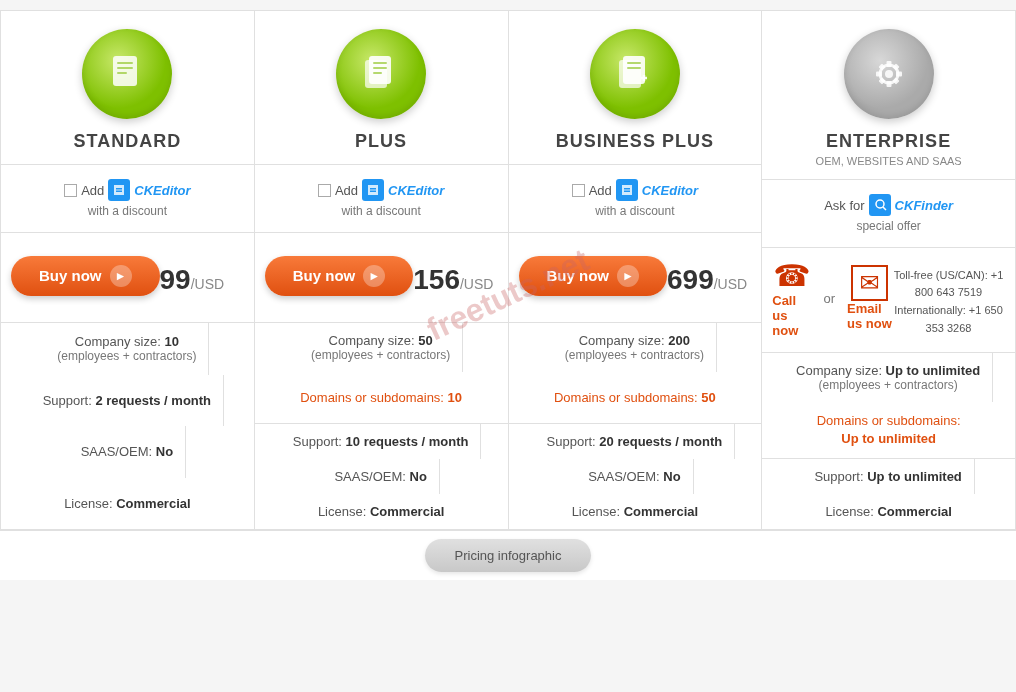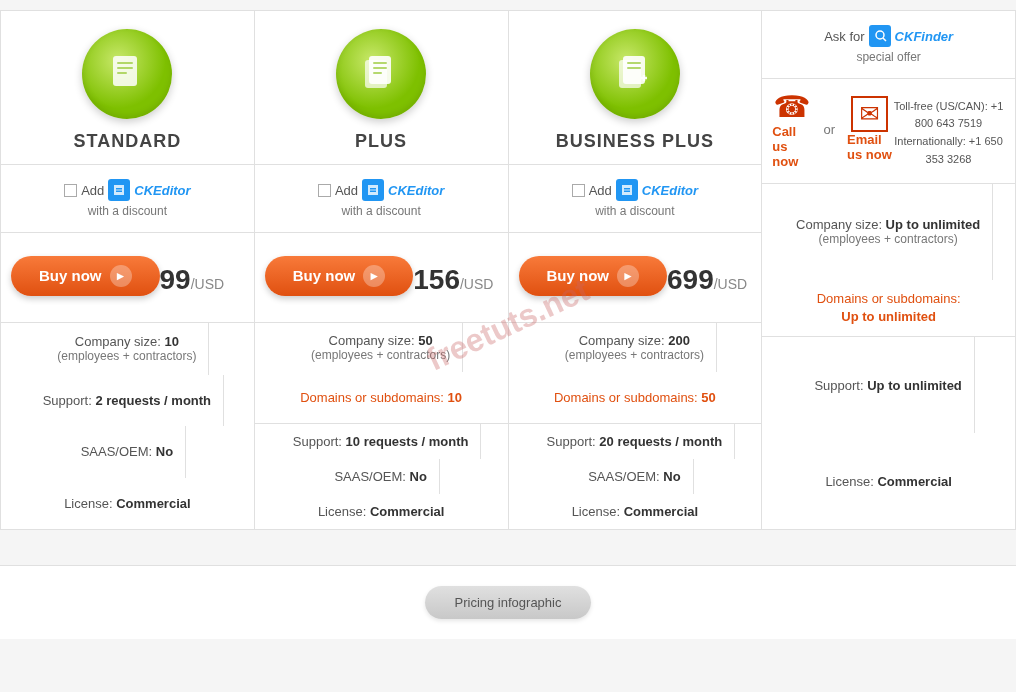"ENTERPRISE" div.plan-header { html: none -> <div> <div> <svg> <circle></circle> <circle></circle> <rect></rect> <rect></rect> <rect></rect> <rect></rect> <rect></rect> <rect></rect> <rect></rect> <rect></rect> </svg> </div> <div>ENTERPRISE</div> <div>OEM, WEBSITES AND SAAS</div> </div> }
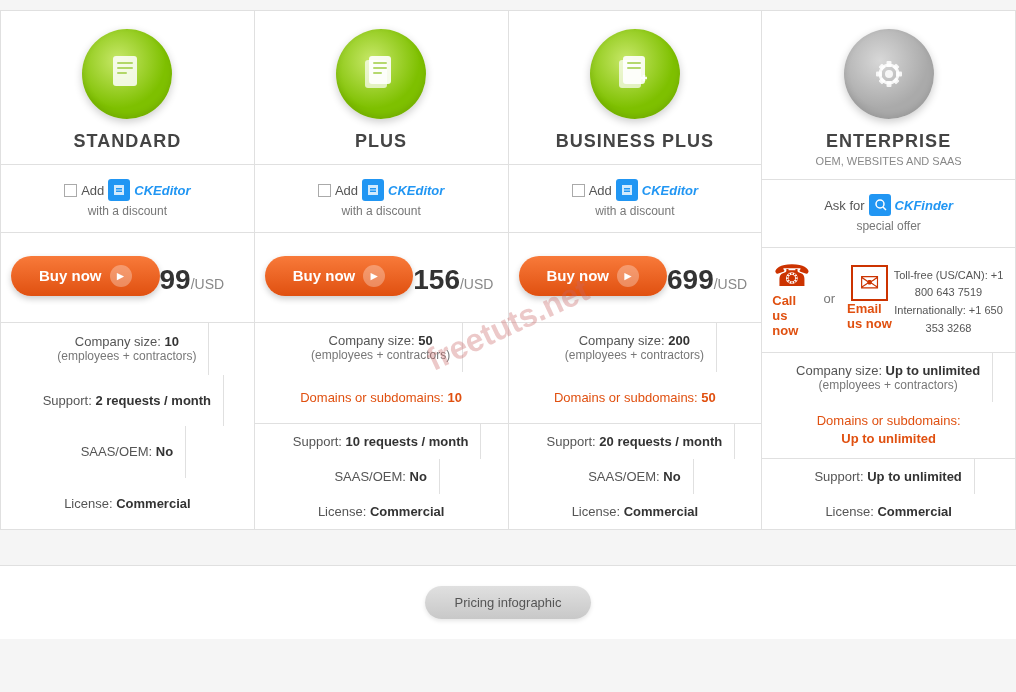"Pricing infographic" .footer { margin-top: 35px -> none; padding: 20px -> 8px }
